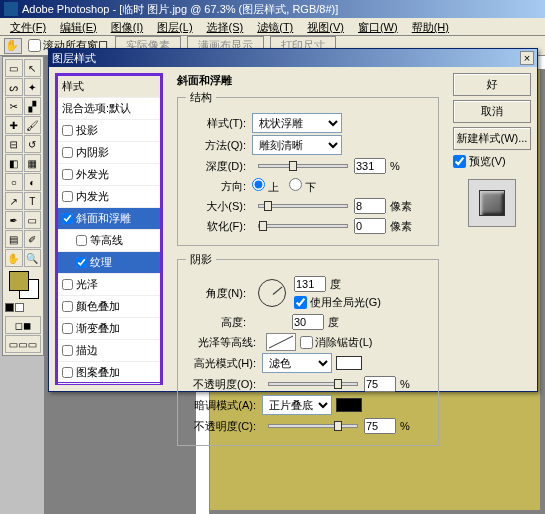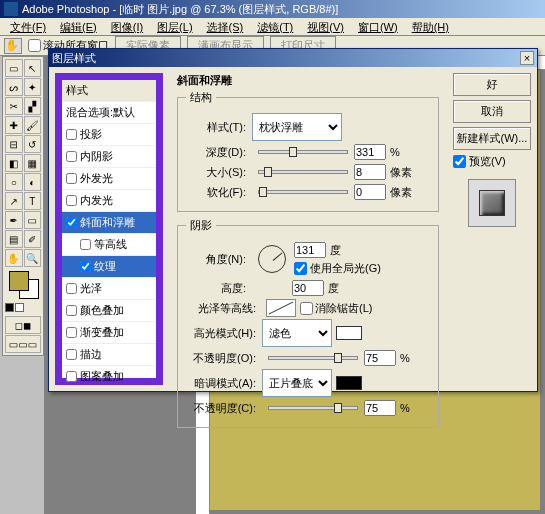"样式" .styles-list { border: 7px solid #6d28d9 -> 3px solid #6d28d9 }
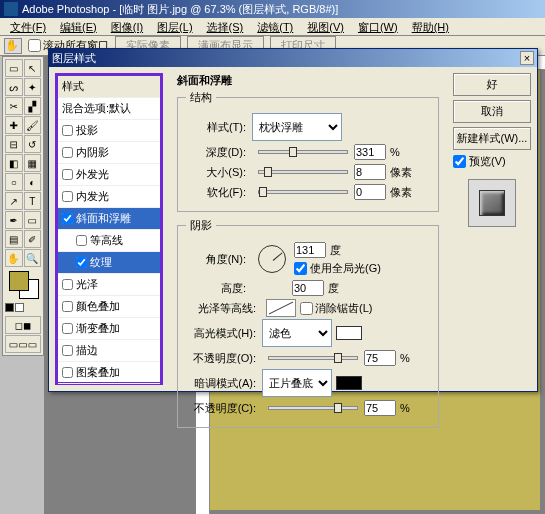"枕状浮雕" .row select, .row input[type=text] { height: 28px -> 20px }
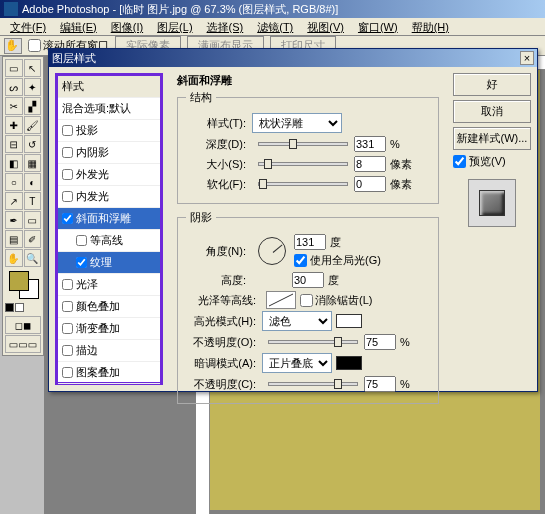"方法(Q):" div.row { html: none -> <div> <label>方法(Q):</label> <select><option>雕刻清晰</option></select> </div> }
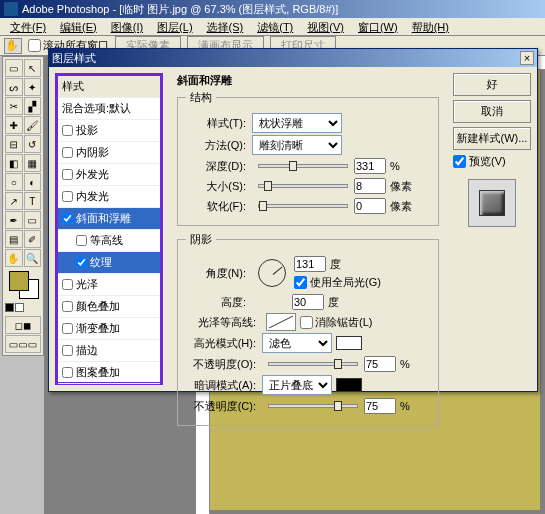"方向:" div.row { html: none -> <div> <label>方向:</label> <div> <span><input> <span>上</span></span> <span><input> <span>下</span></span> </div> </div> }
